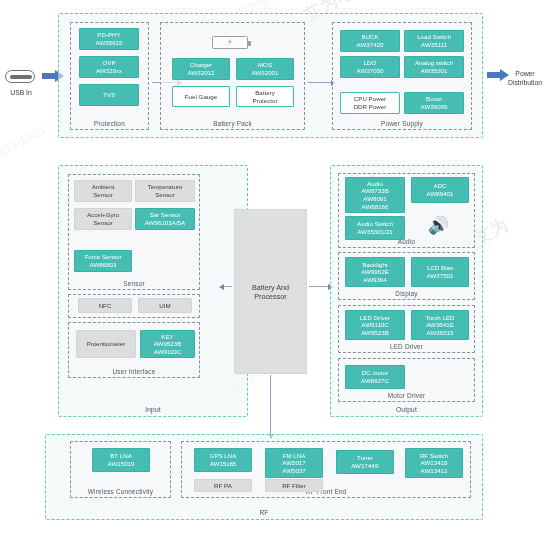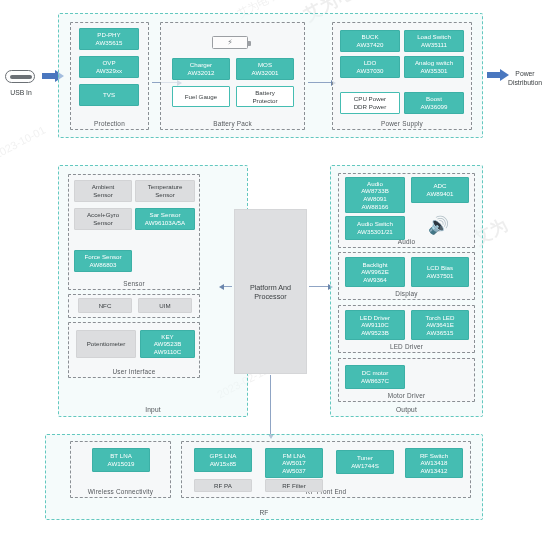"Platform And Processor" span { text: Platform -> Battery }
